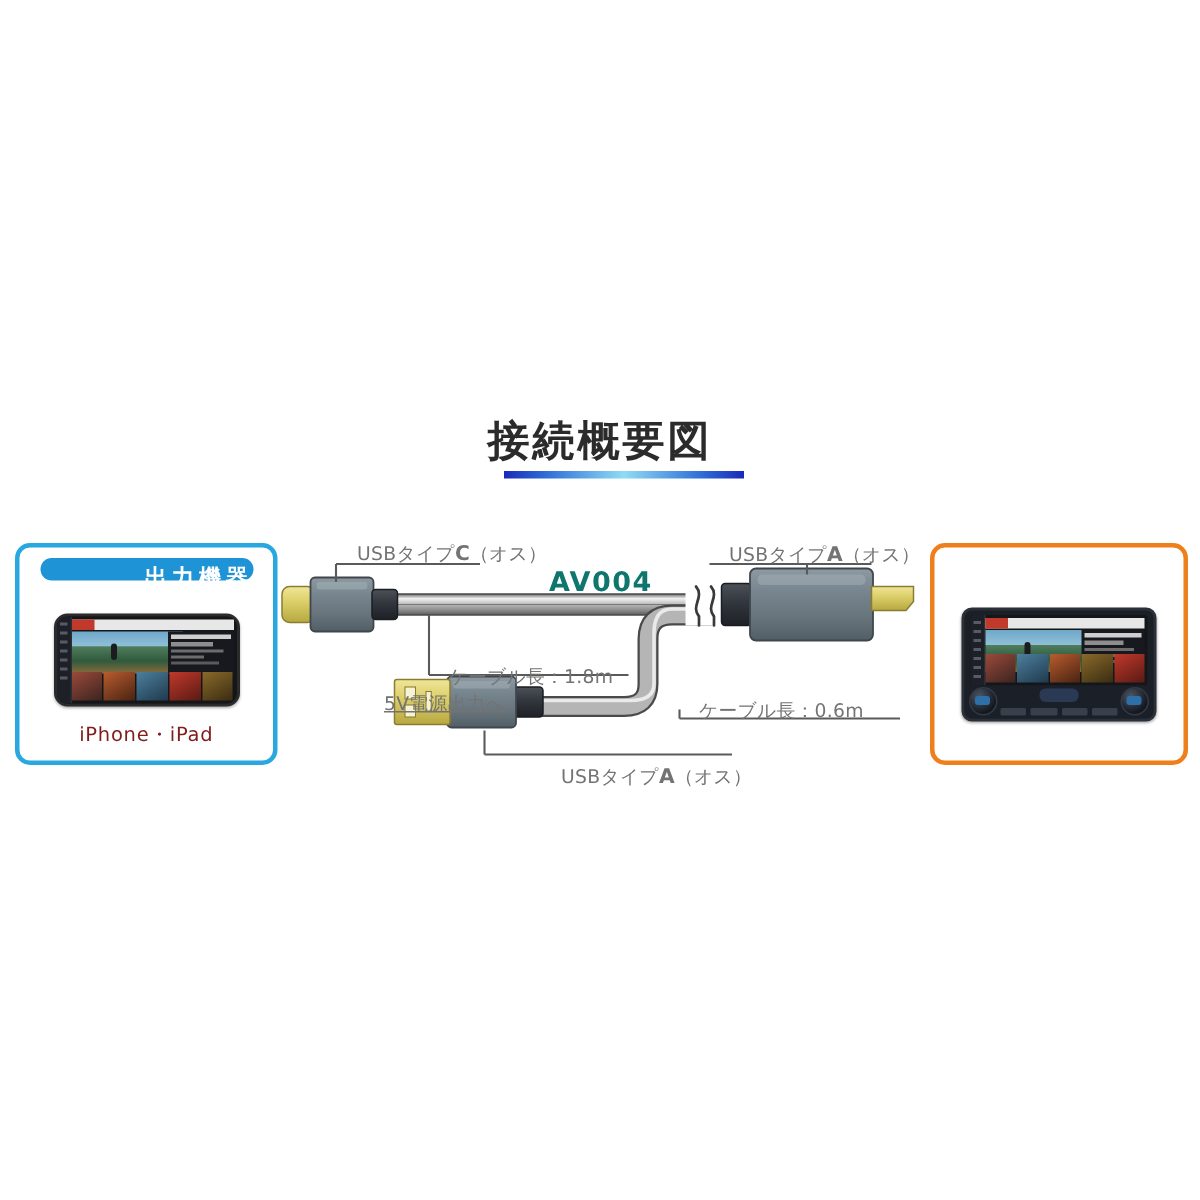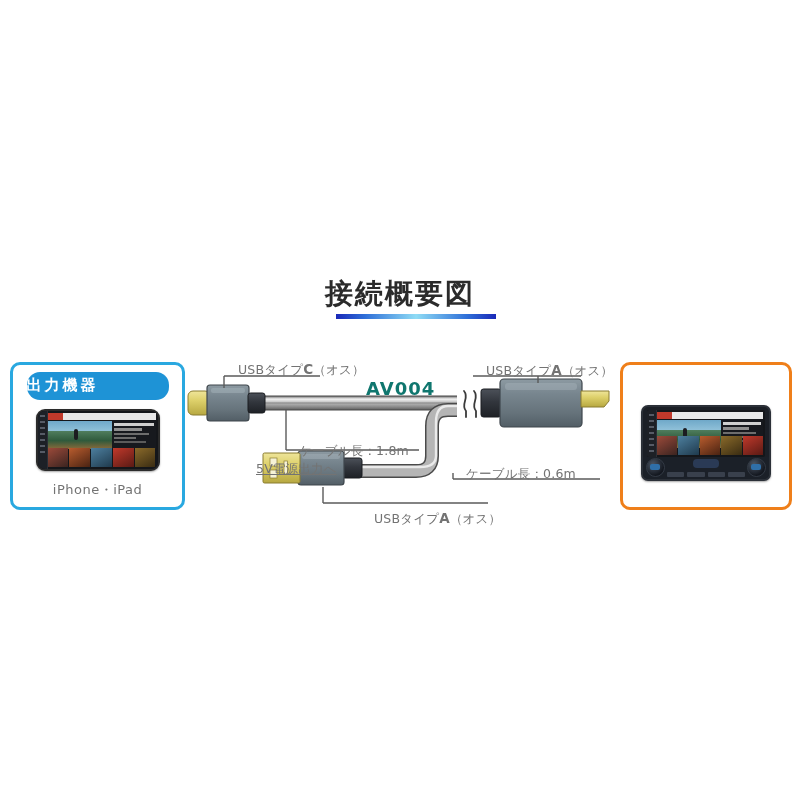"出力機器" .device-badge { height: 28px -> 15px; text-align: left -> right }
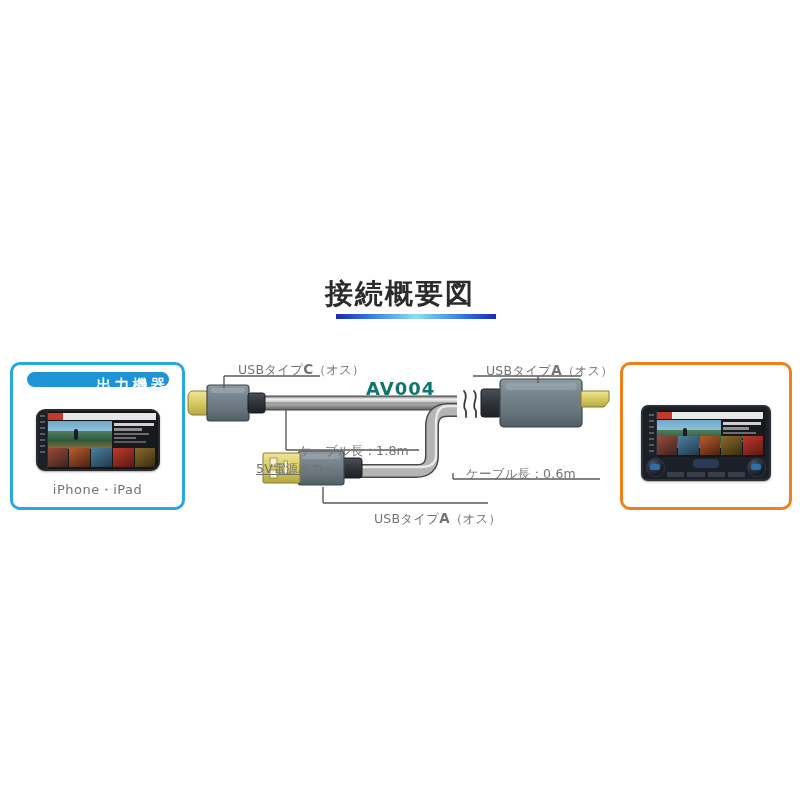"iPhone・iPad" .device-caption { color: #737373 -> #7f1d1d }
